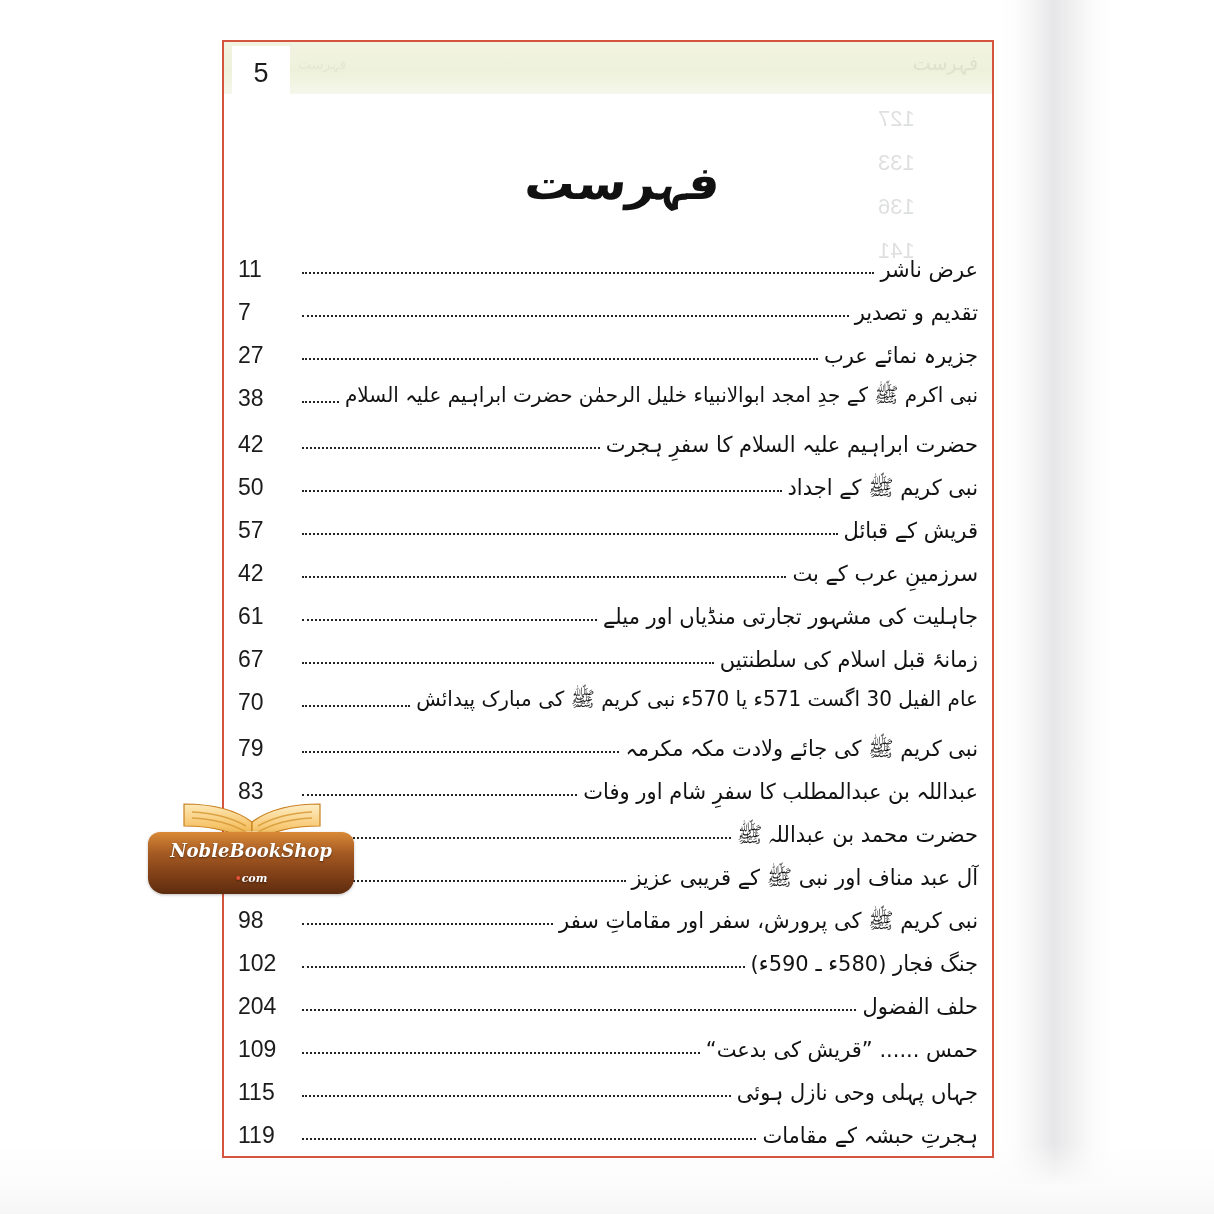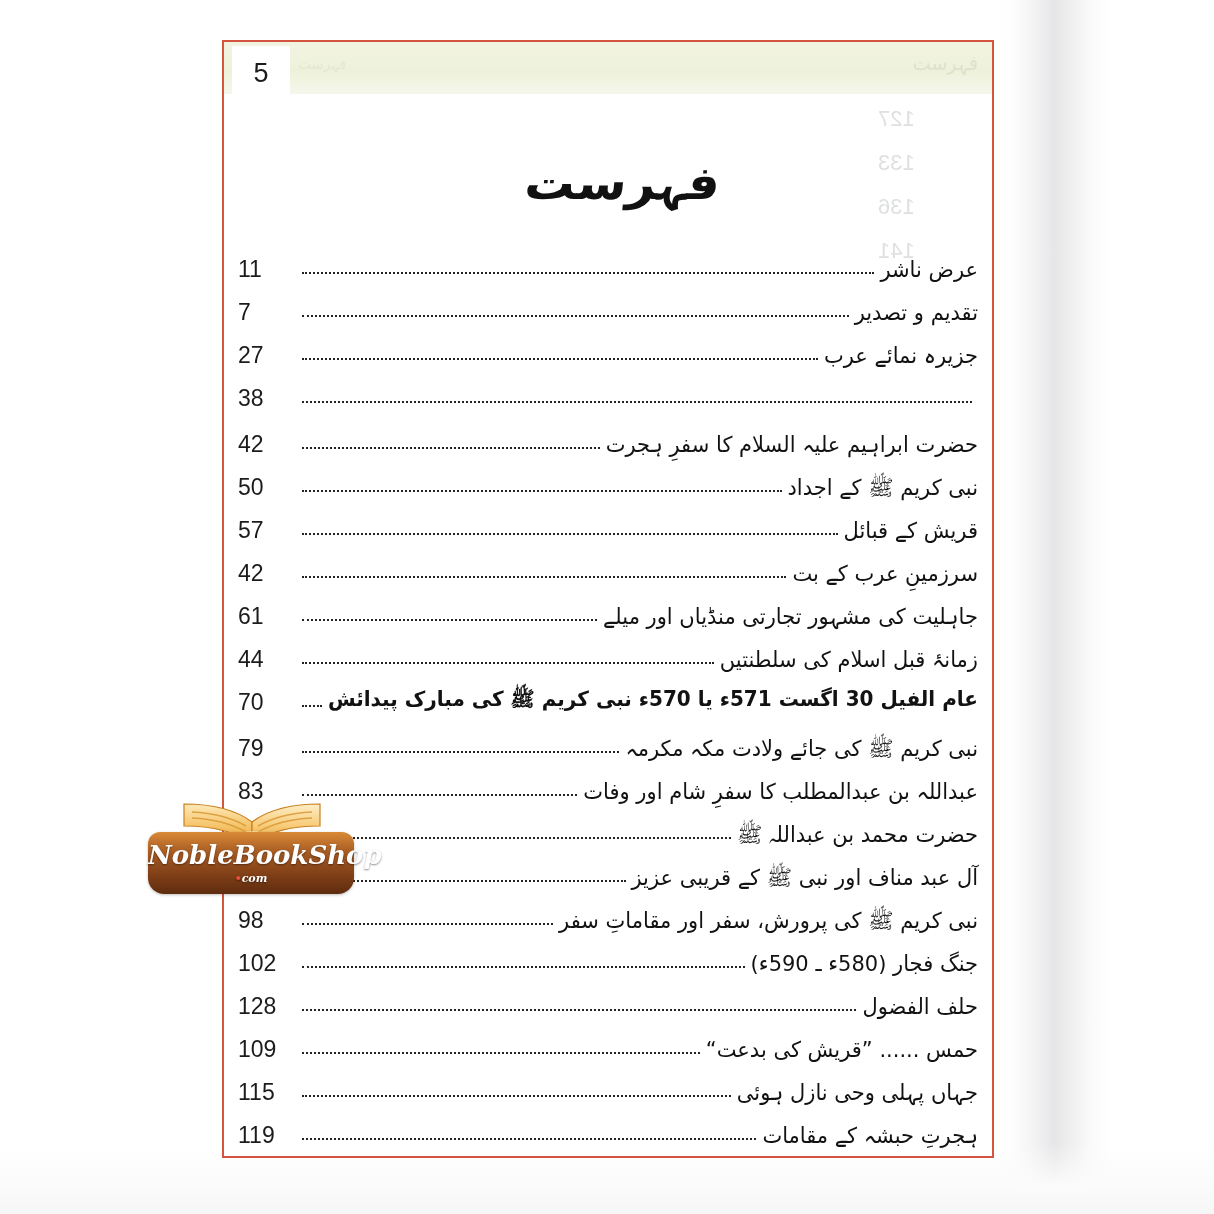"نبی اکرم ﷺ کے جدِ" span.entry { html: none -> <span>نبی اکرم ﷺ کے جدِ امجد ابوالانبیاء خلیل الرحمٰن حضرت ابراہیم علیہ السلام</span> }
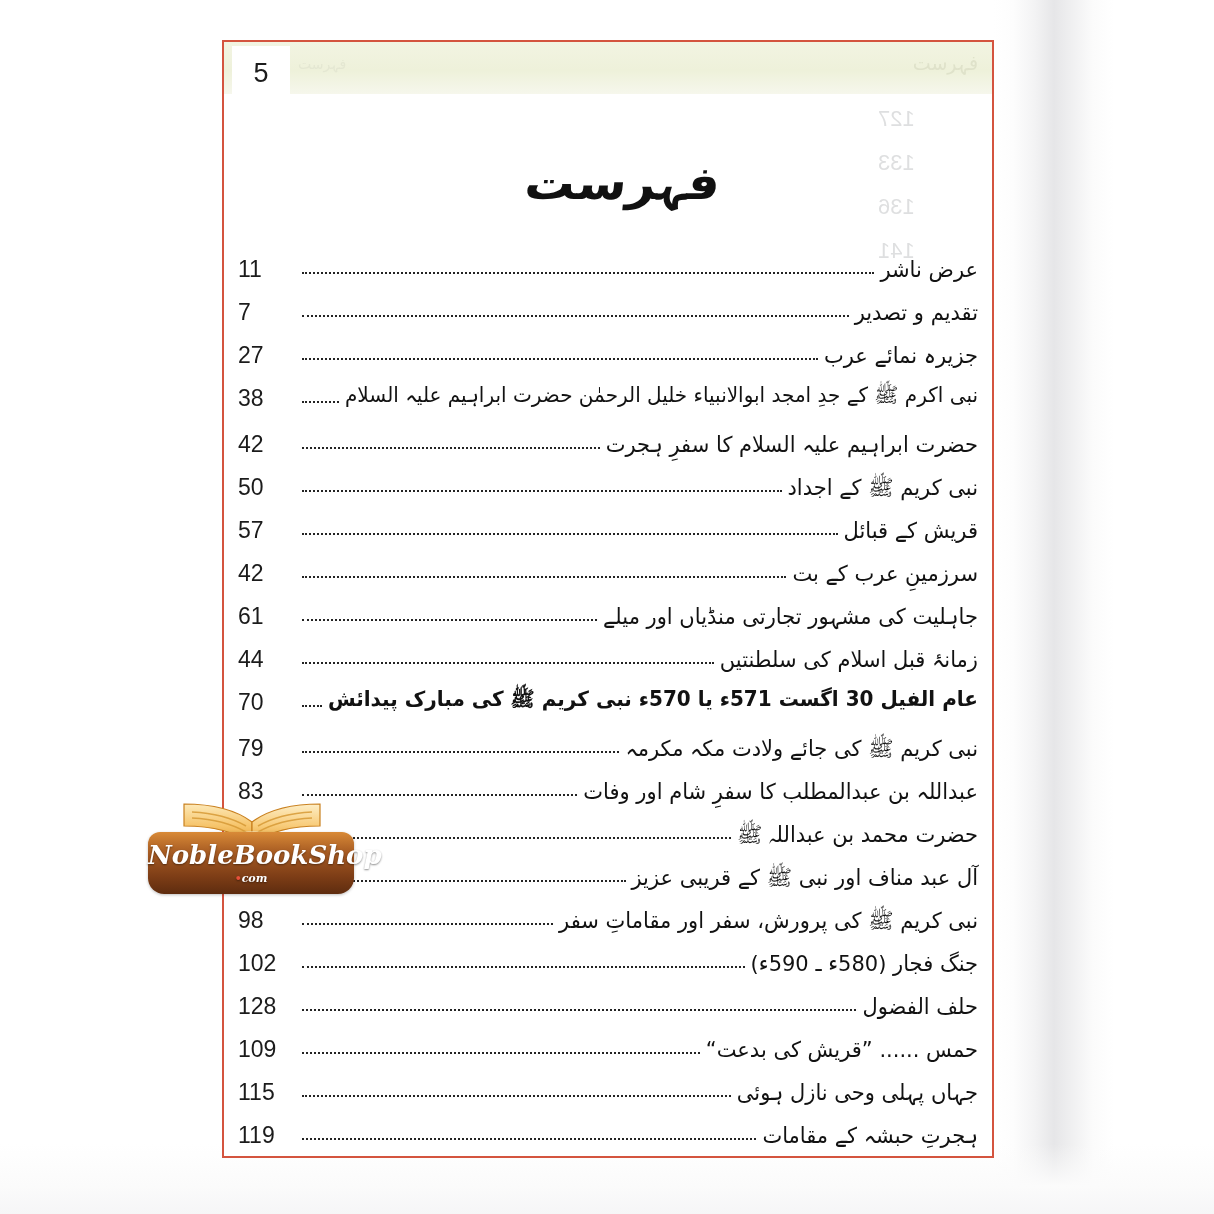"44" span.pg { text: 44 -> 67 }
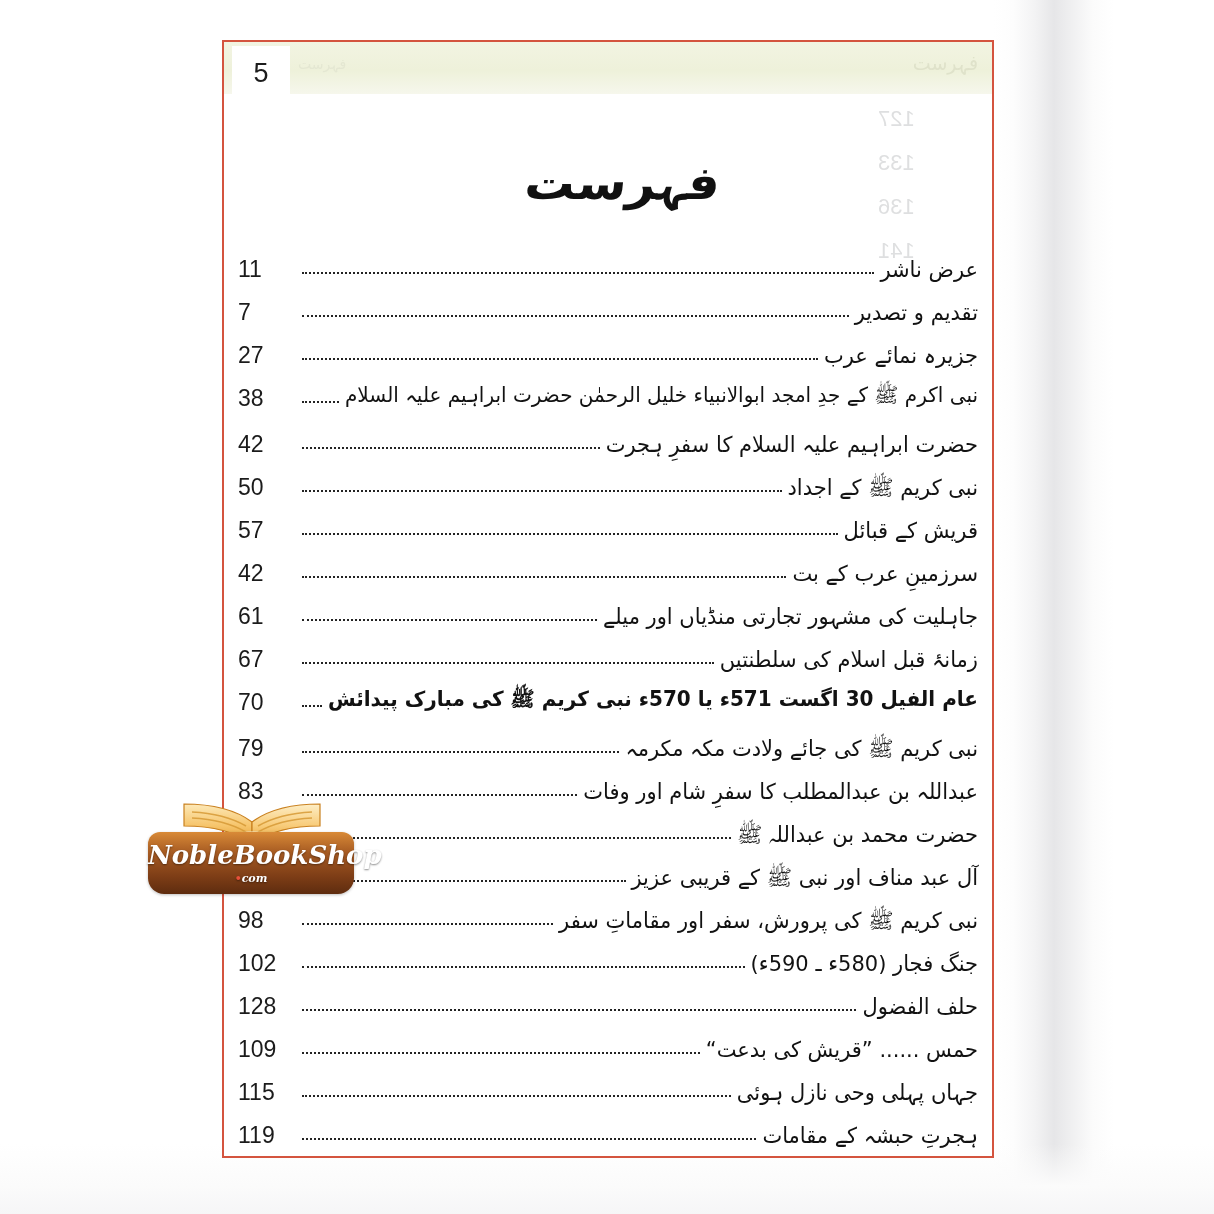"عام الفیل 30 اگست 571ء" .entry.bold { font-weight: 700 -> 400 }
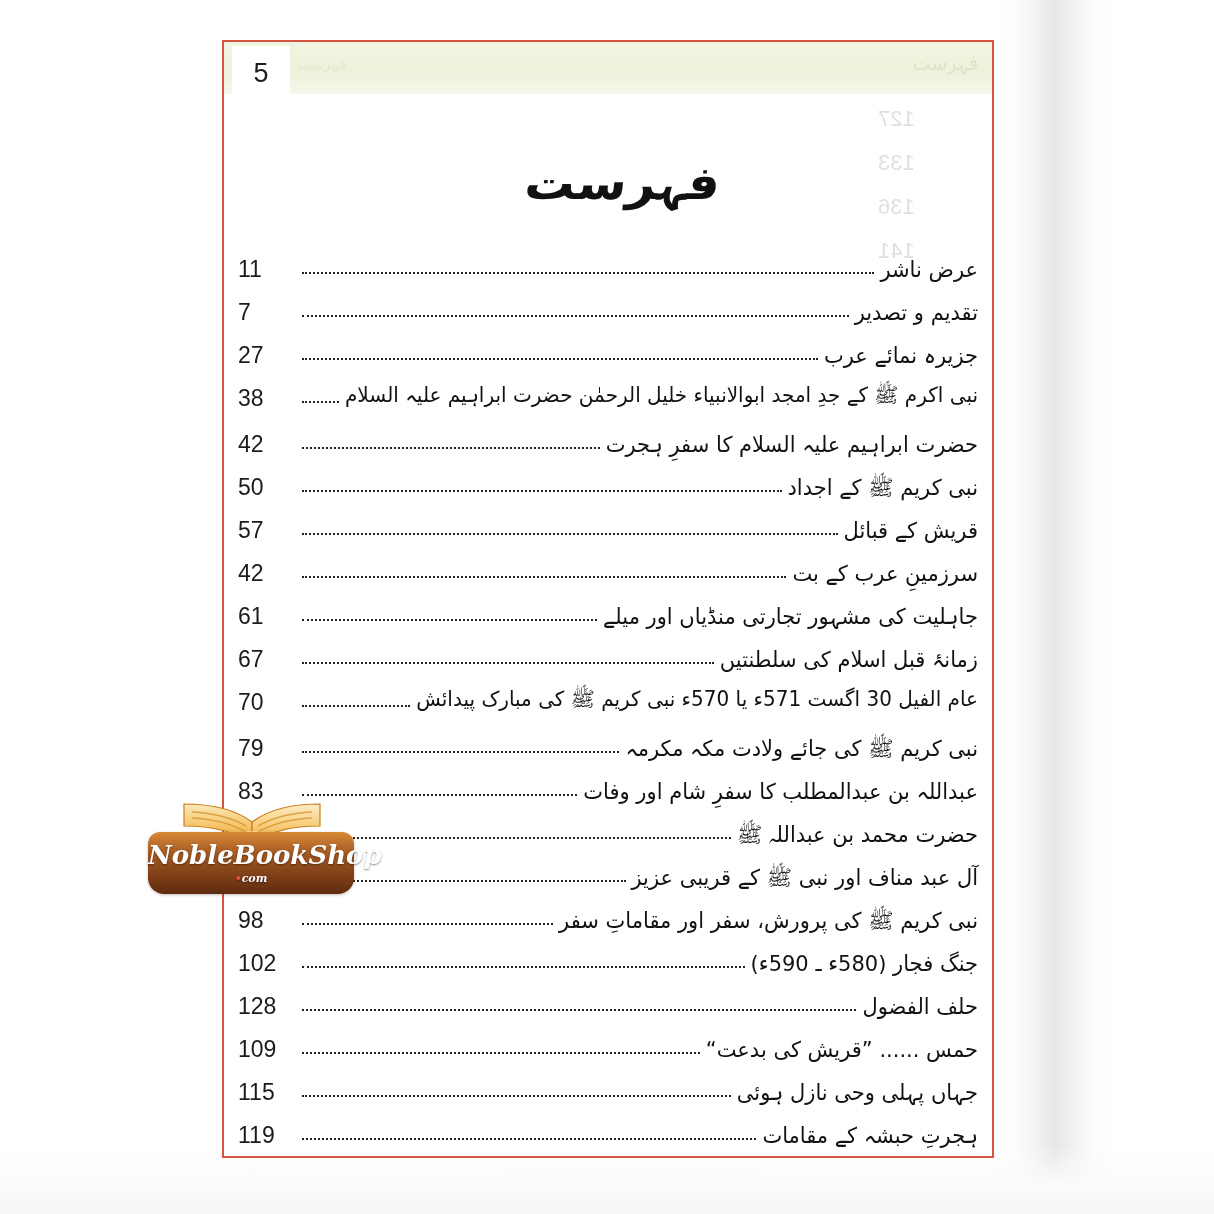"NobleBookShop" #logo .brand { font-size: 26px -> 18px }
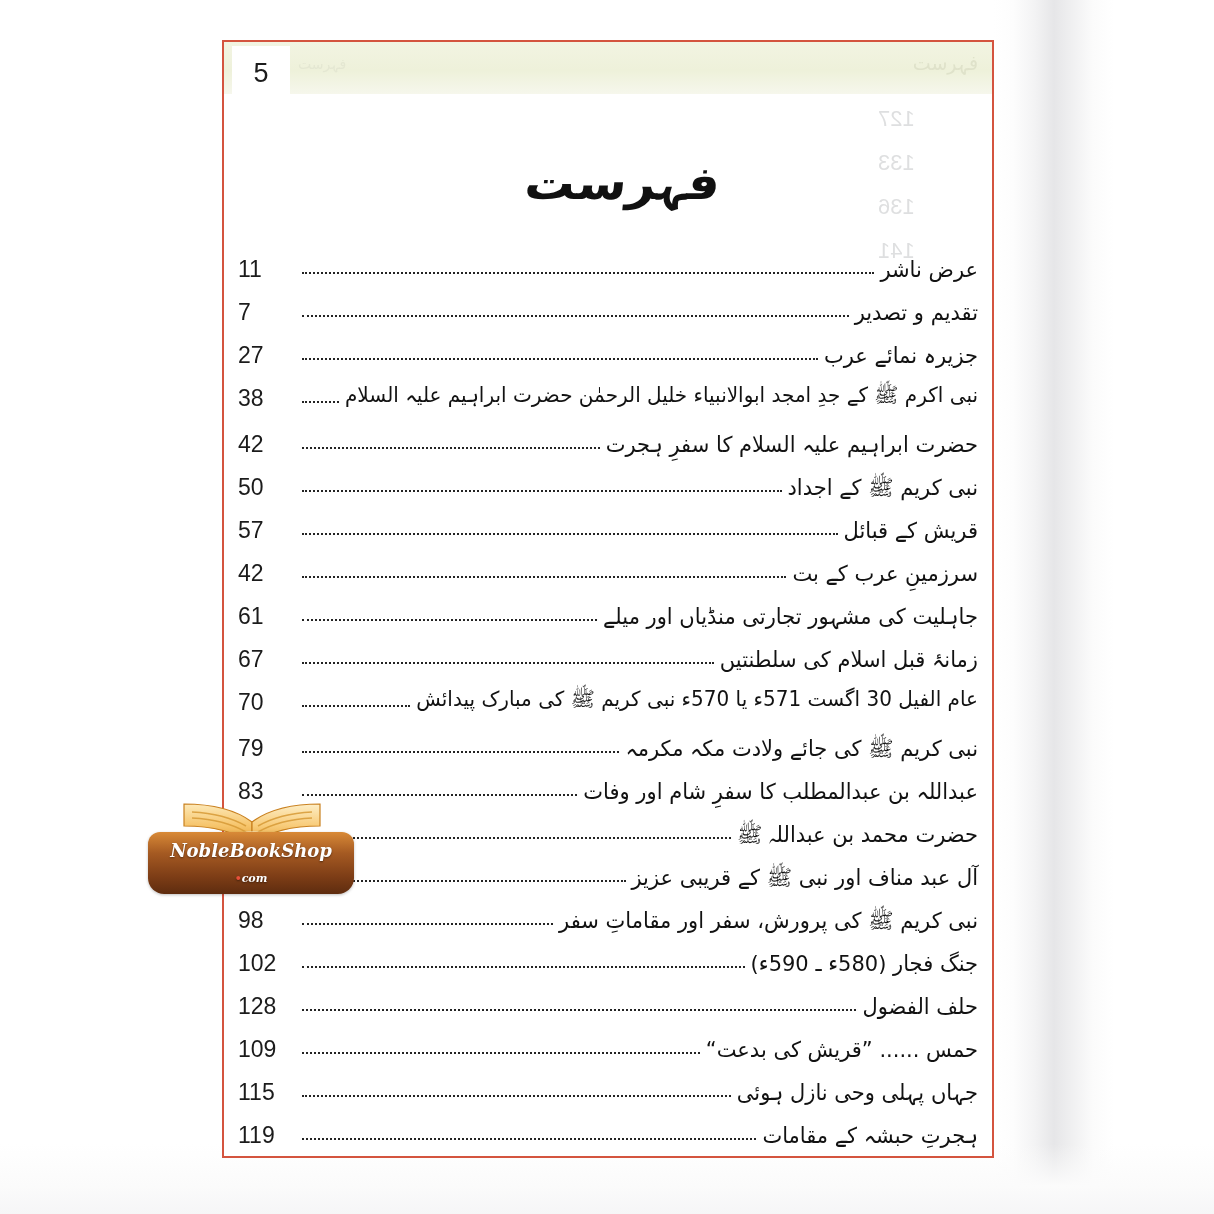"128" span.pg { text: 128 -> 204 }
